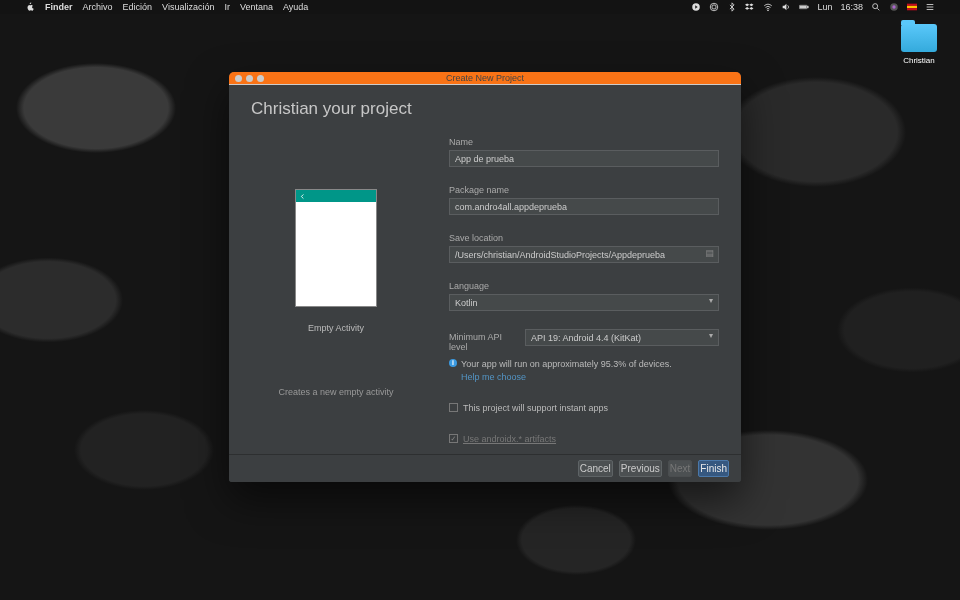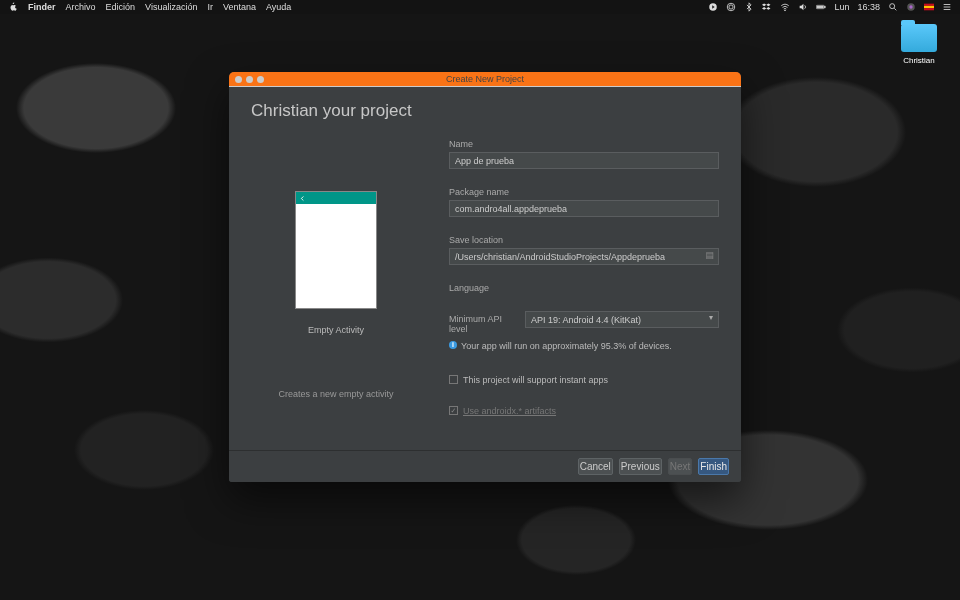"Finder" .menubar { padding: 0 8px -> 0 25px }
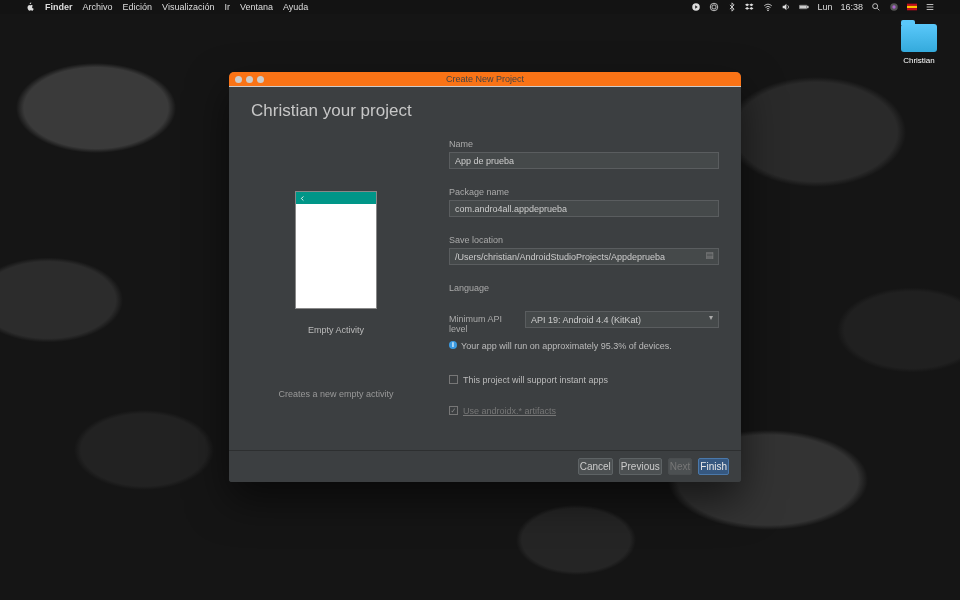"Kotlin" div.select { html: none -> <div> <span>Kotlin</span> </div> }
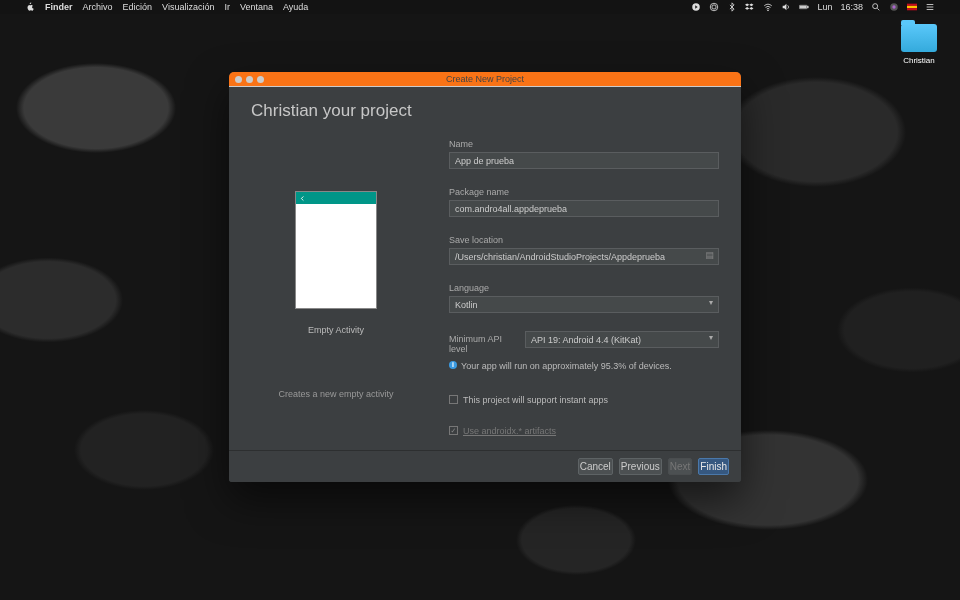"Help me choose" span.link { html: none -> <span>Help me choose</span> }
